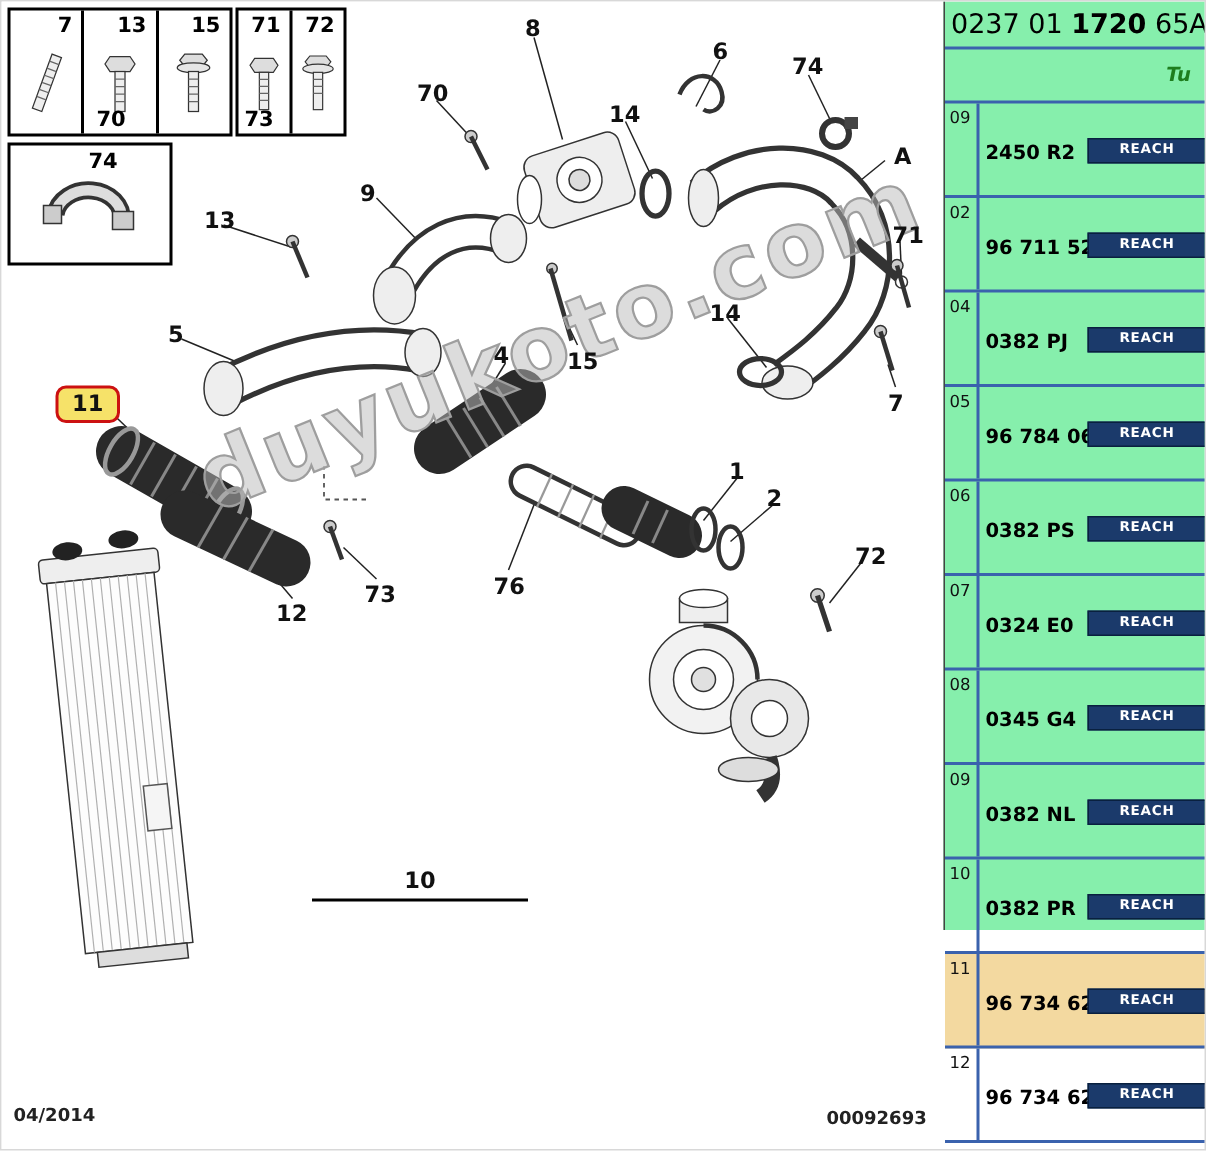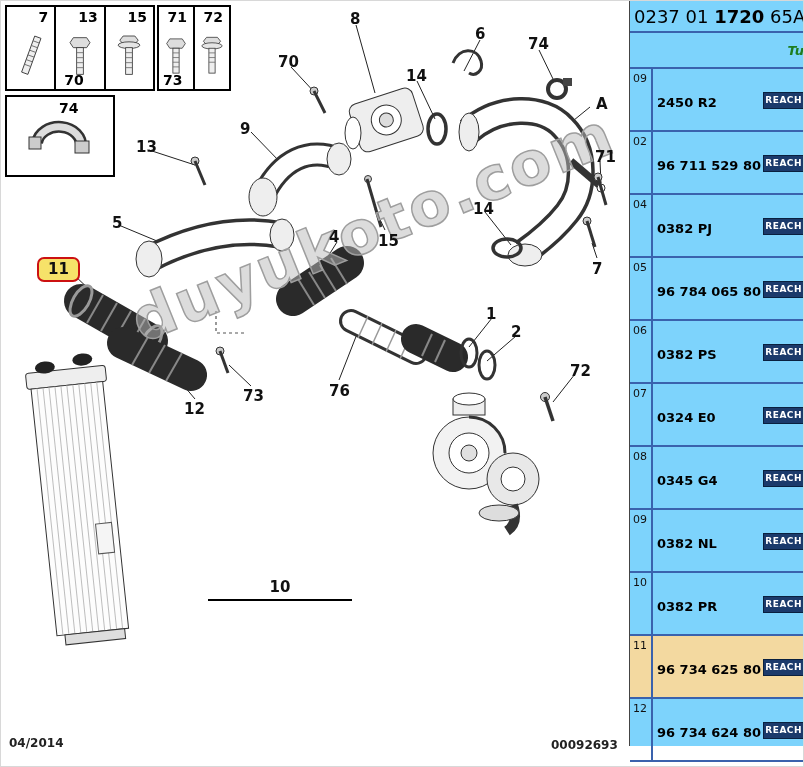"0237 01 1720 65A" .table-panel { background: #7dd3fc -> #86efac; height: 745px -> 619px }
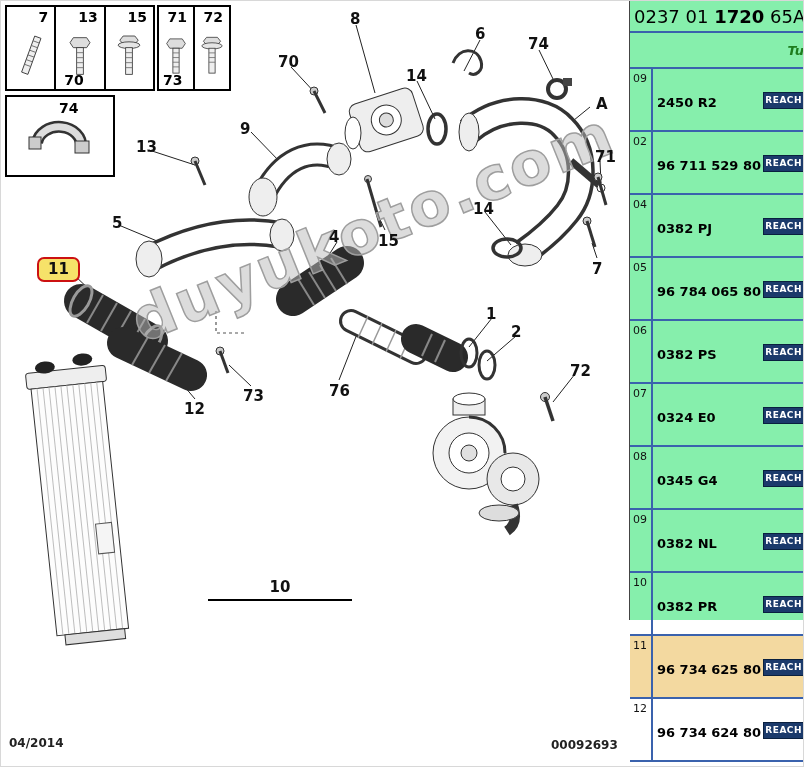"Tu" .t-sub { padding-right: 1px -> 11px }
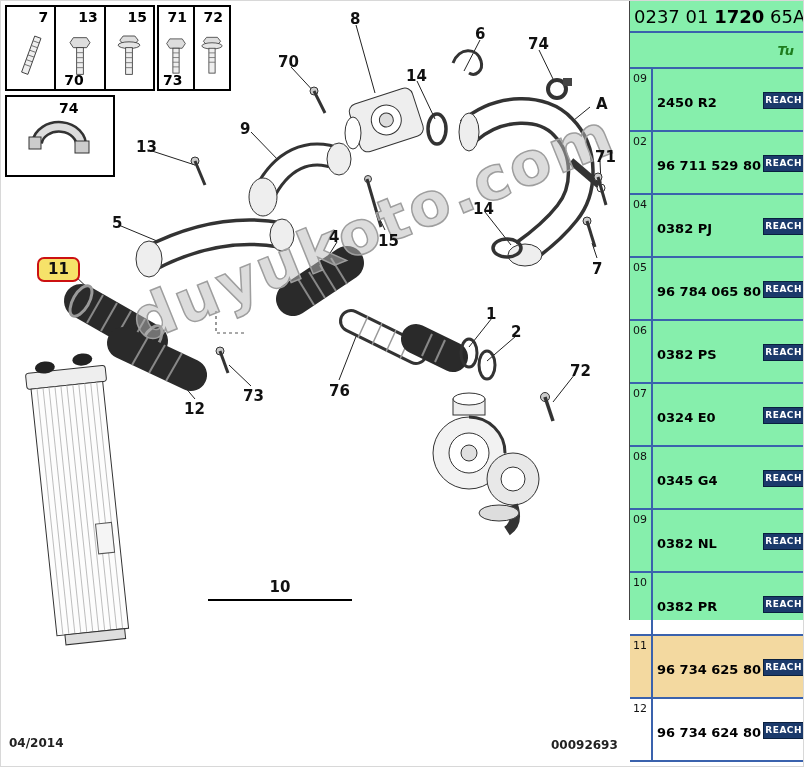"REACH" .reach { padding: 2px 1px 3px -> 2px 20px 3px }
